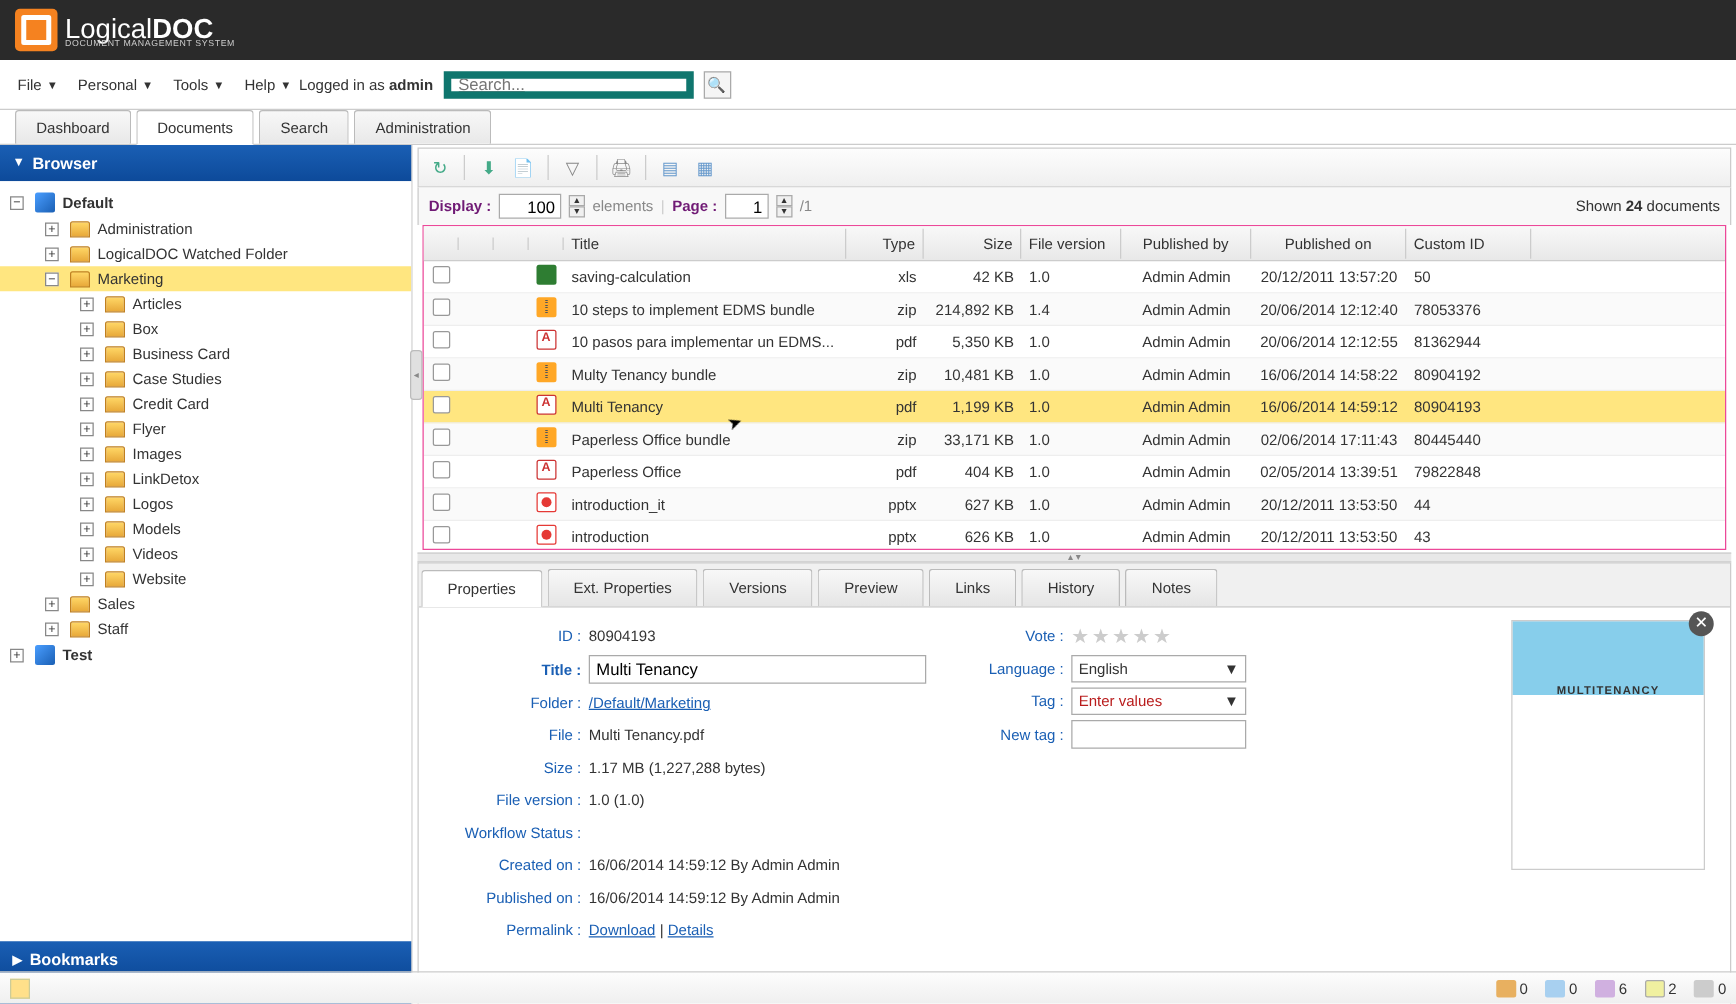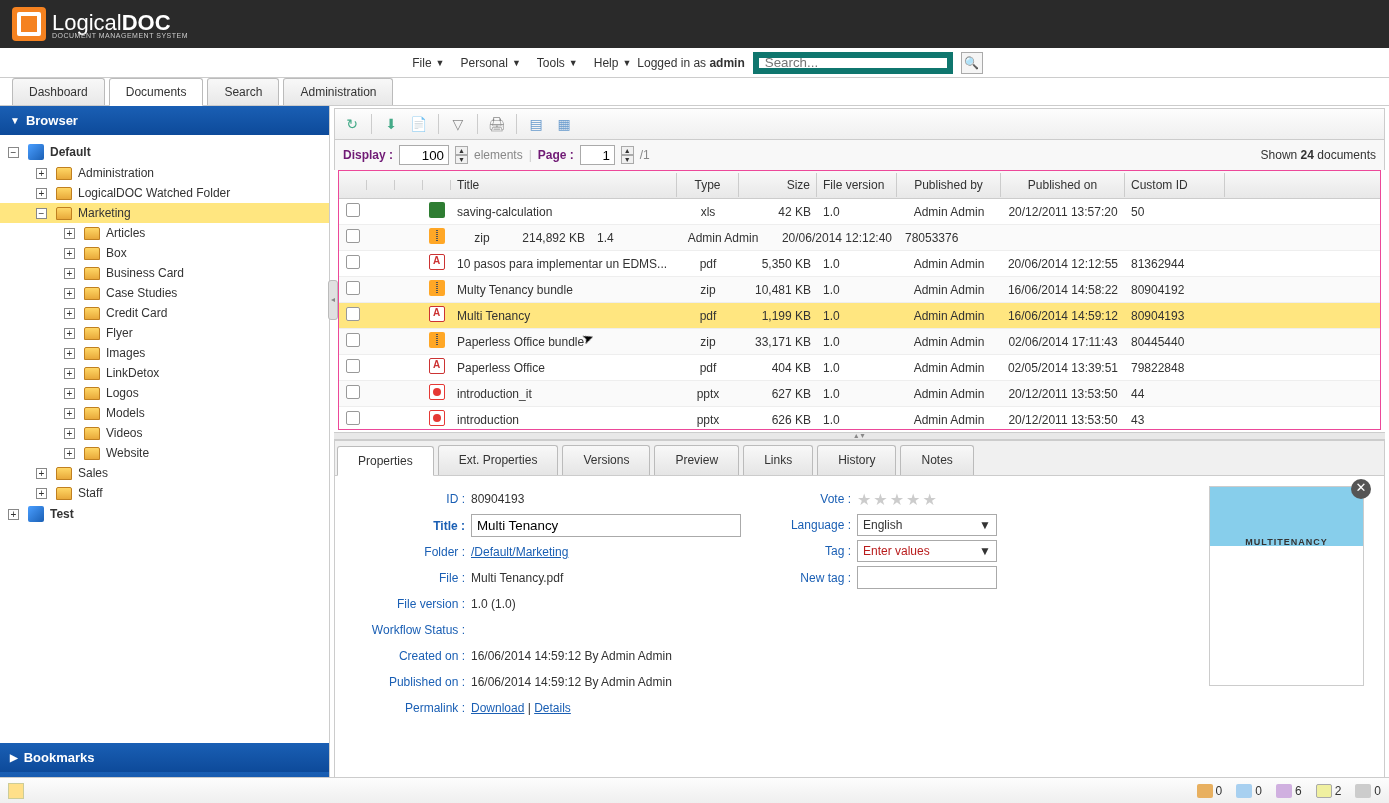"File" .menubar { height: 30px -> 40px; justify-content: center -> flex-start }
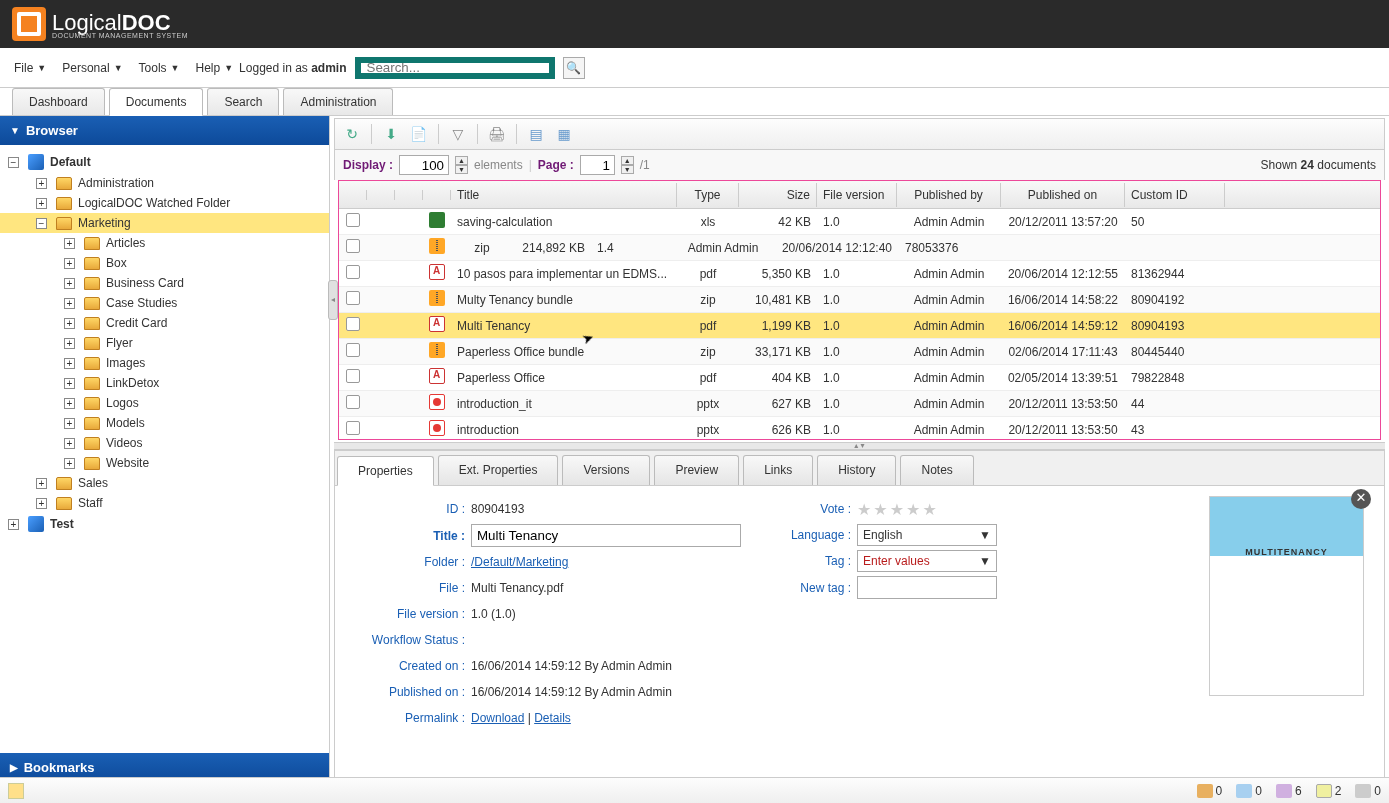"Type" .c-type { text-align: center -> right }
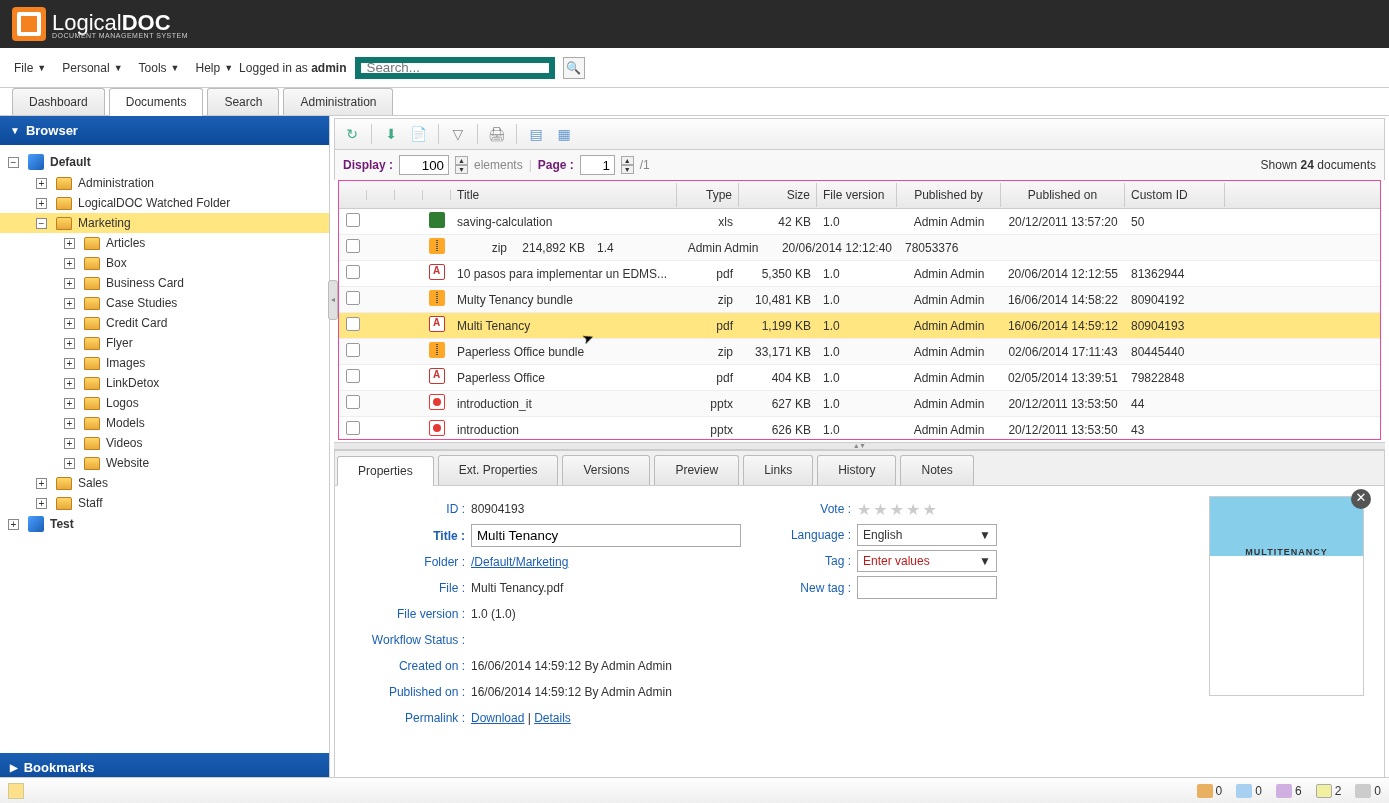"10 steps to implement EDMS" div.col { html: none -> <div>10 steps to implement EDMS bundle</div> }
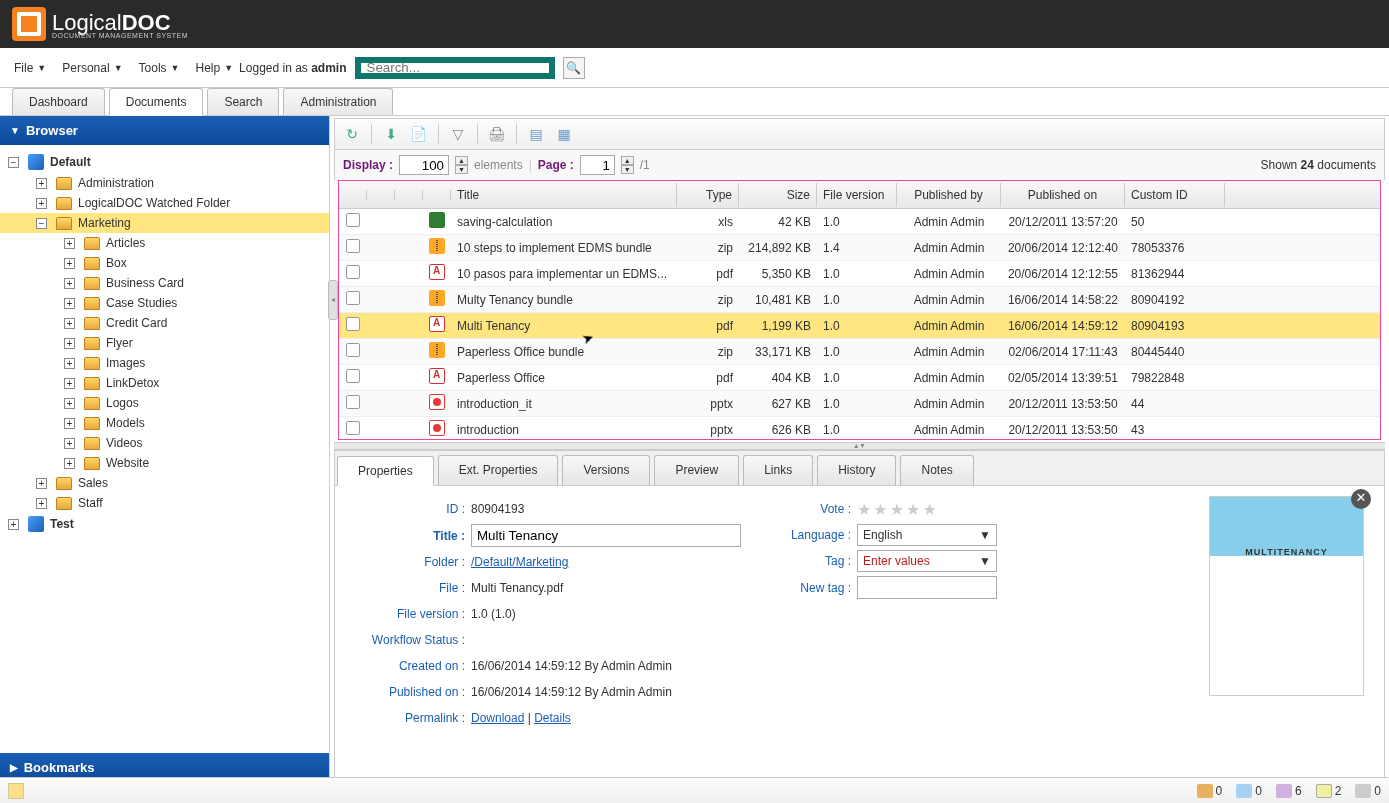"Size :" div.prop-row { html: none -> <div> <span>Size :</span> <span>1.17 MB (1,227,288 bytes)</span> </div> }
